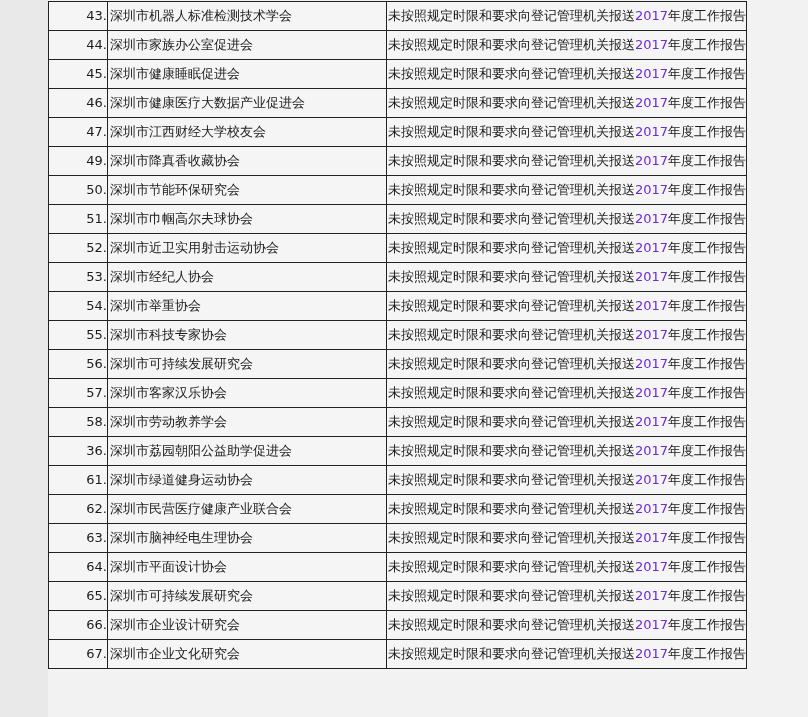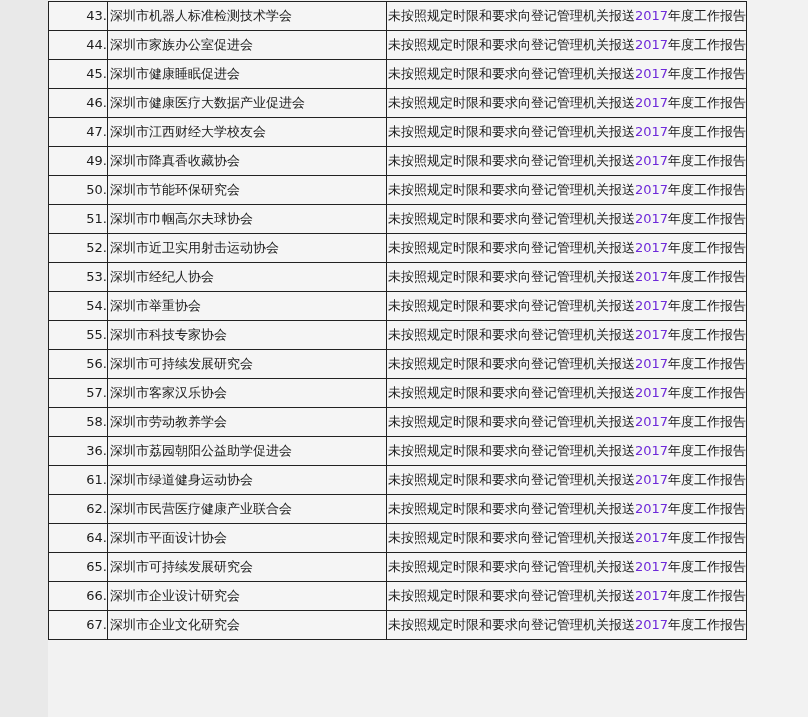"63." tr { html: none -> <tr> <td>63.</td> <td>深圳市脑神经电生理协会</td> <td><span>未按照规定时限和要求向登记管理机关报送</span><span>2017</span><span>年度工作报告</span></td> </tr> }
